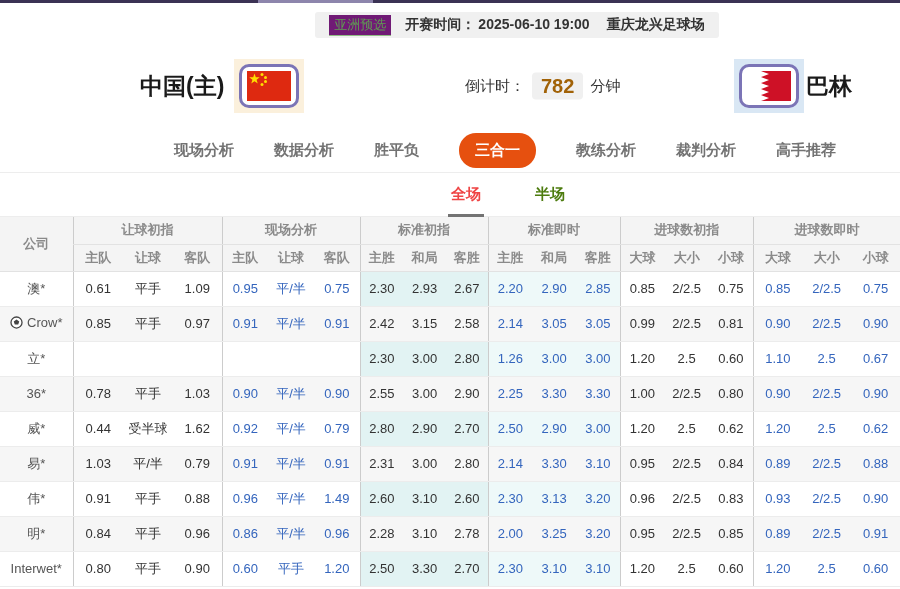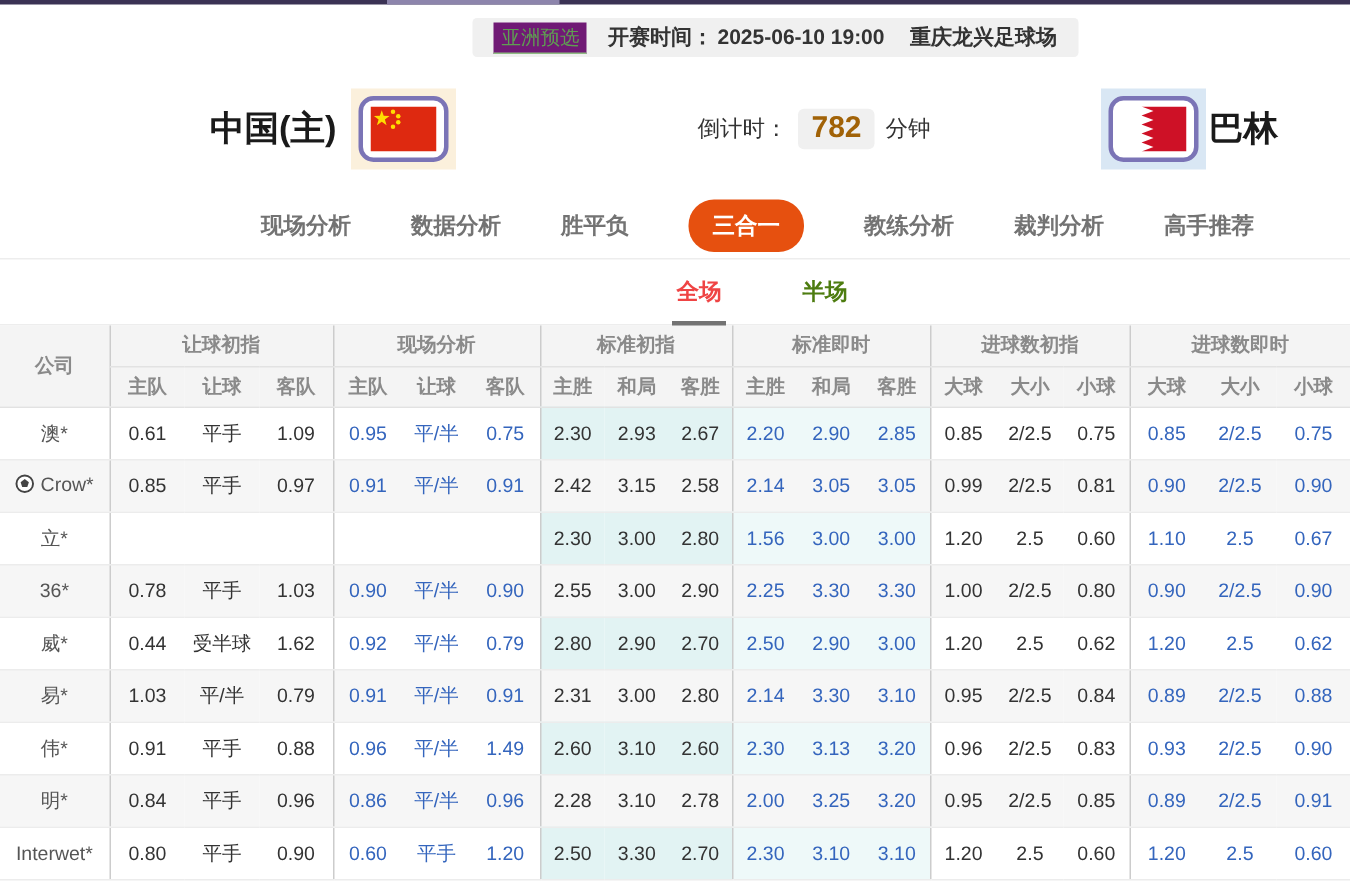"1.56" td.gstart { text: 1.56 -> 1.26 }
